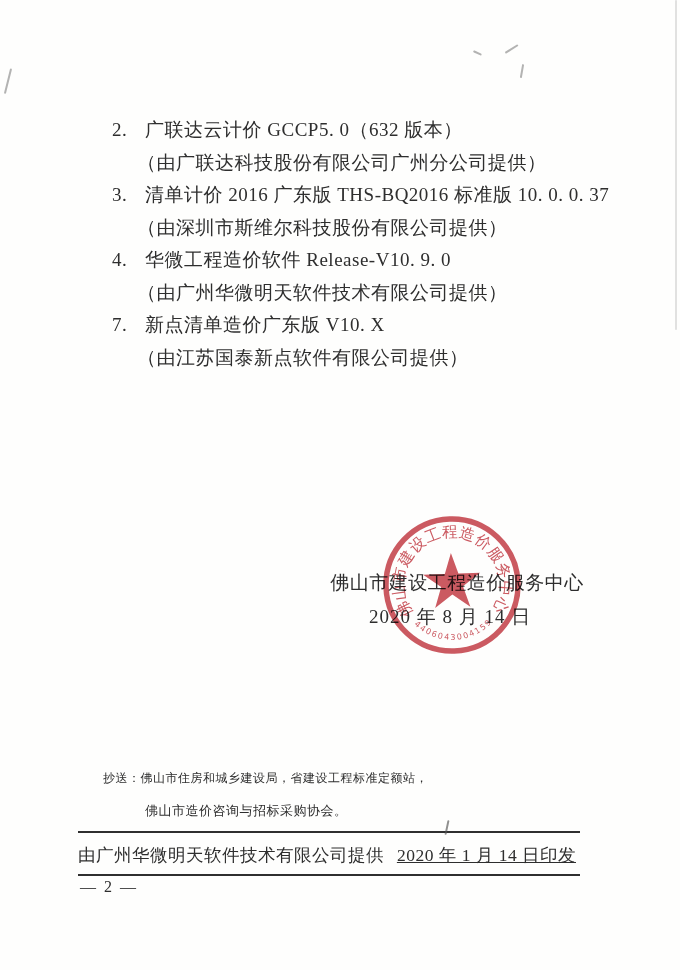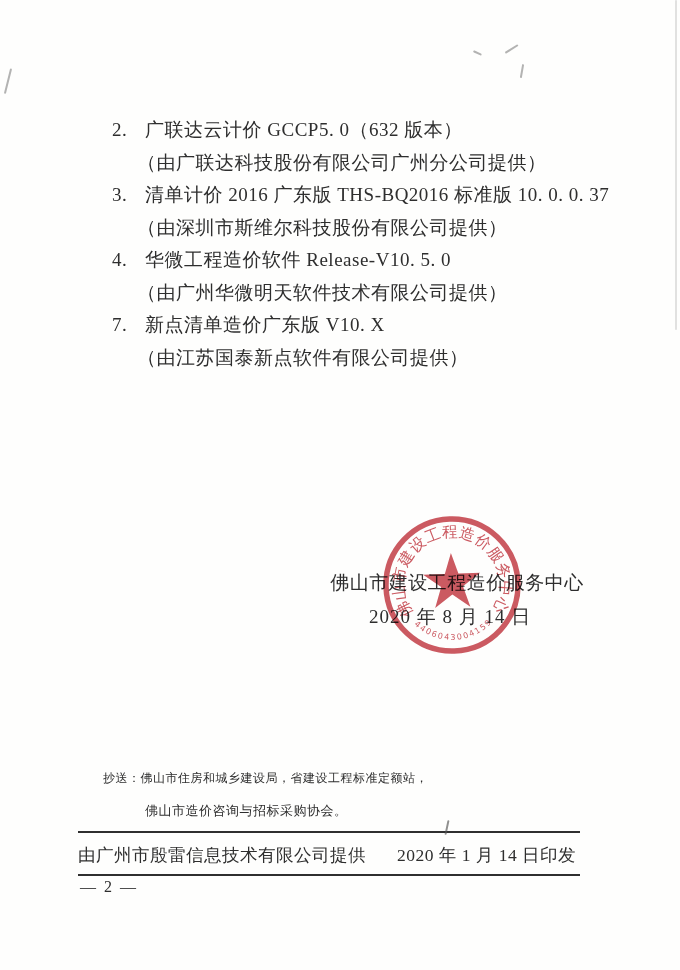"华微工程造价软件 Release-V10. 5. 0" span { text: 5 -> 9 }
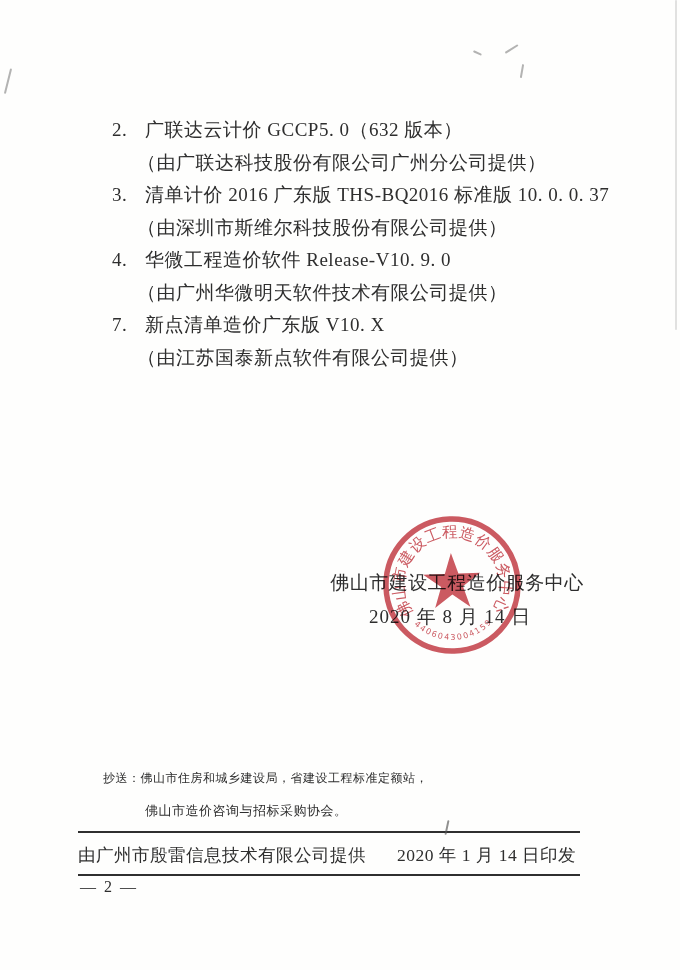"由广州市殷雷信息技术有限公司提供" span { text: 市殷雷信息 -> 华微明天软件 }
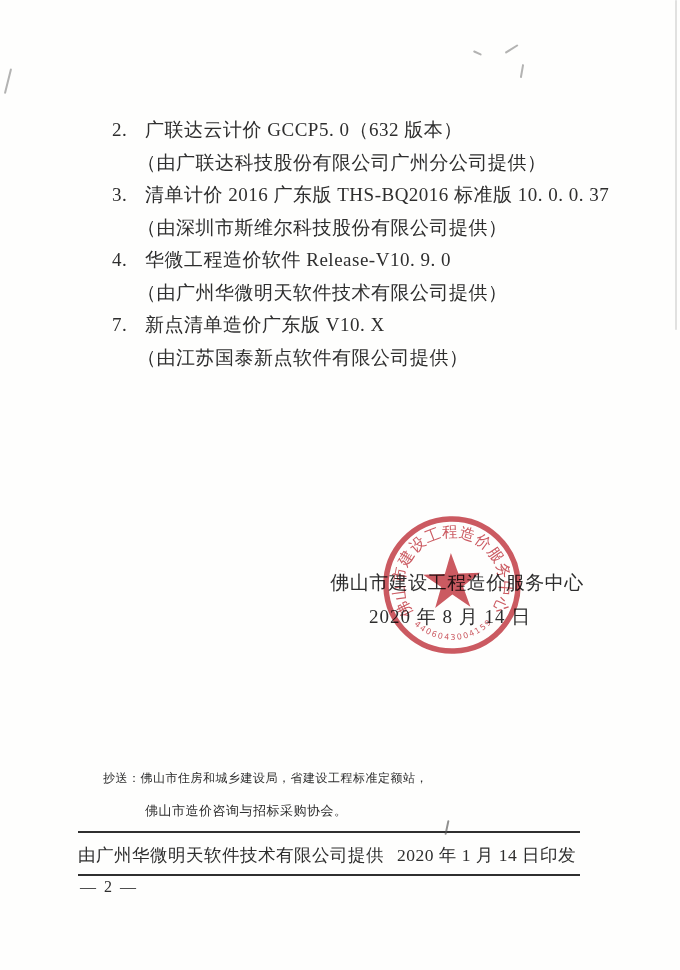"2020 年 1 月 14" .office-row .print-date { text-decoration: none -> underline }
